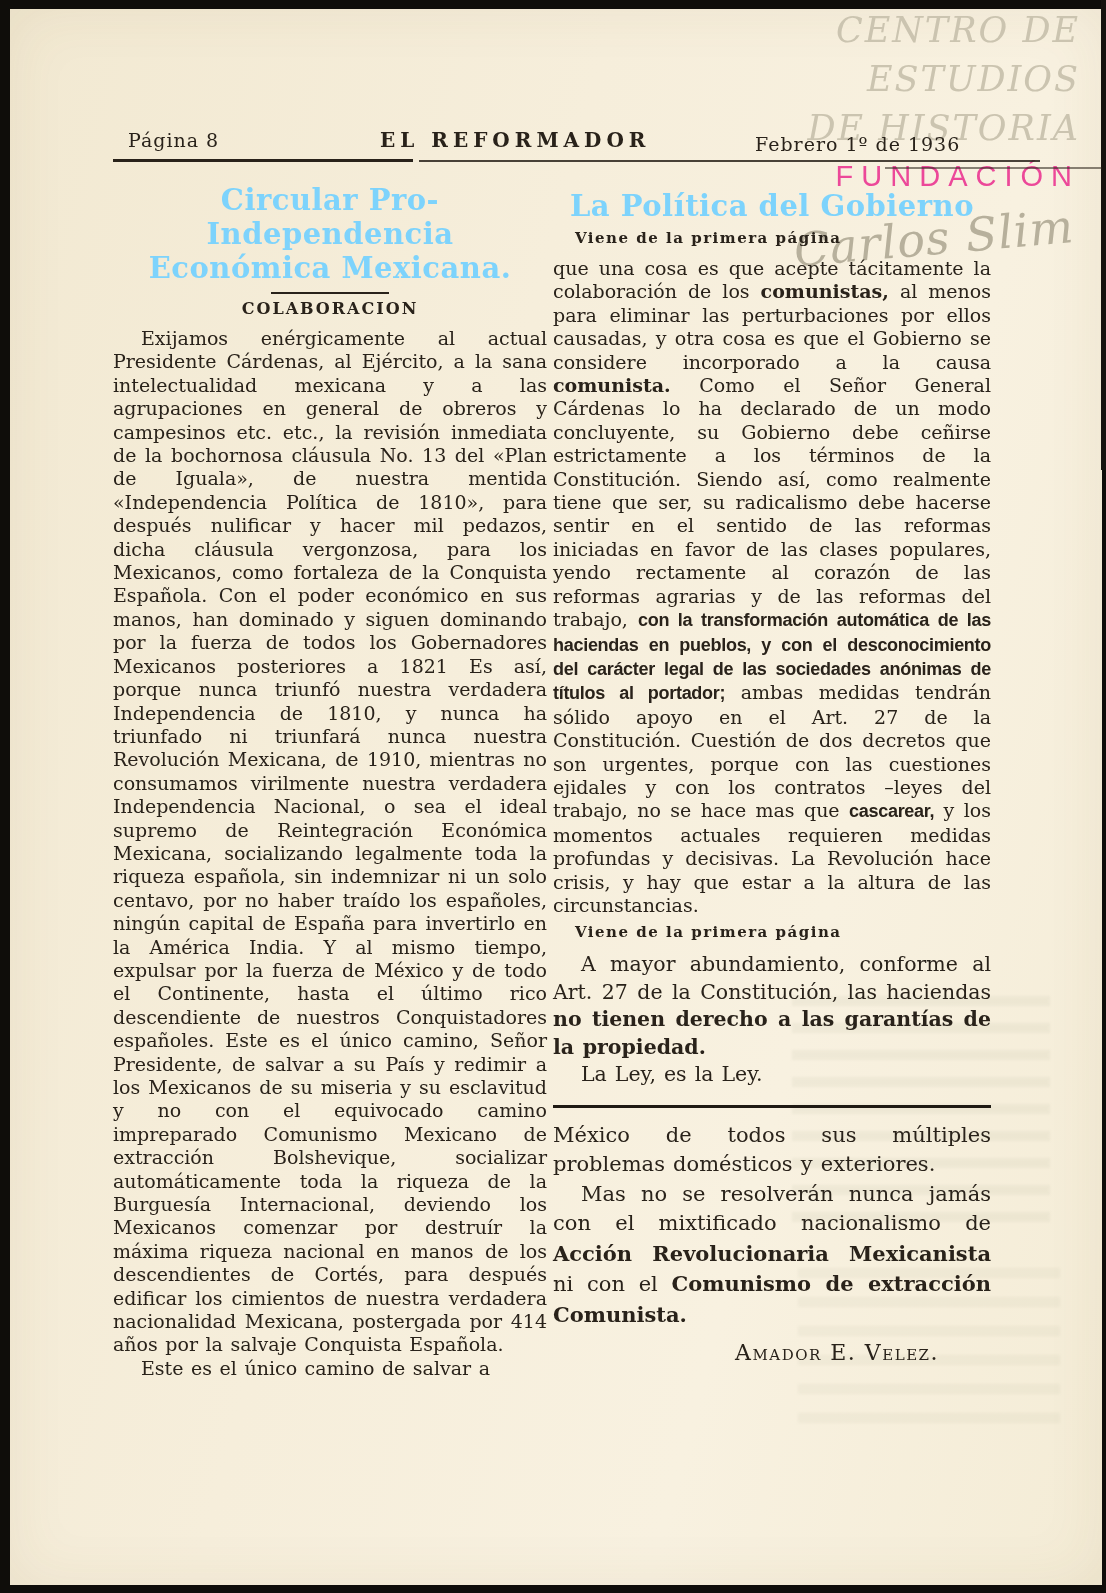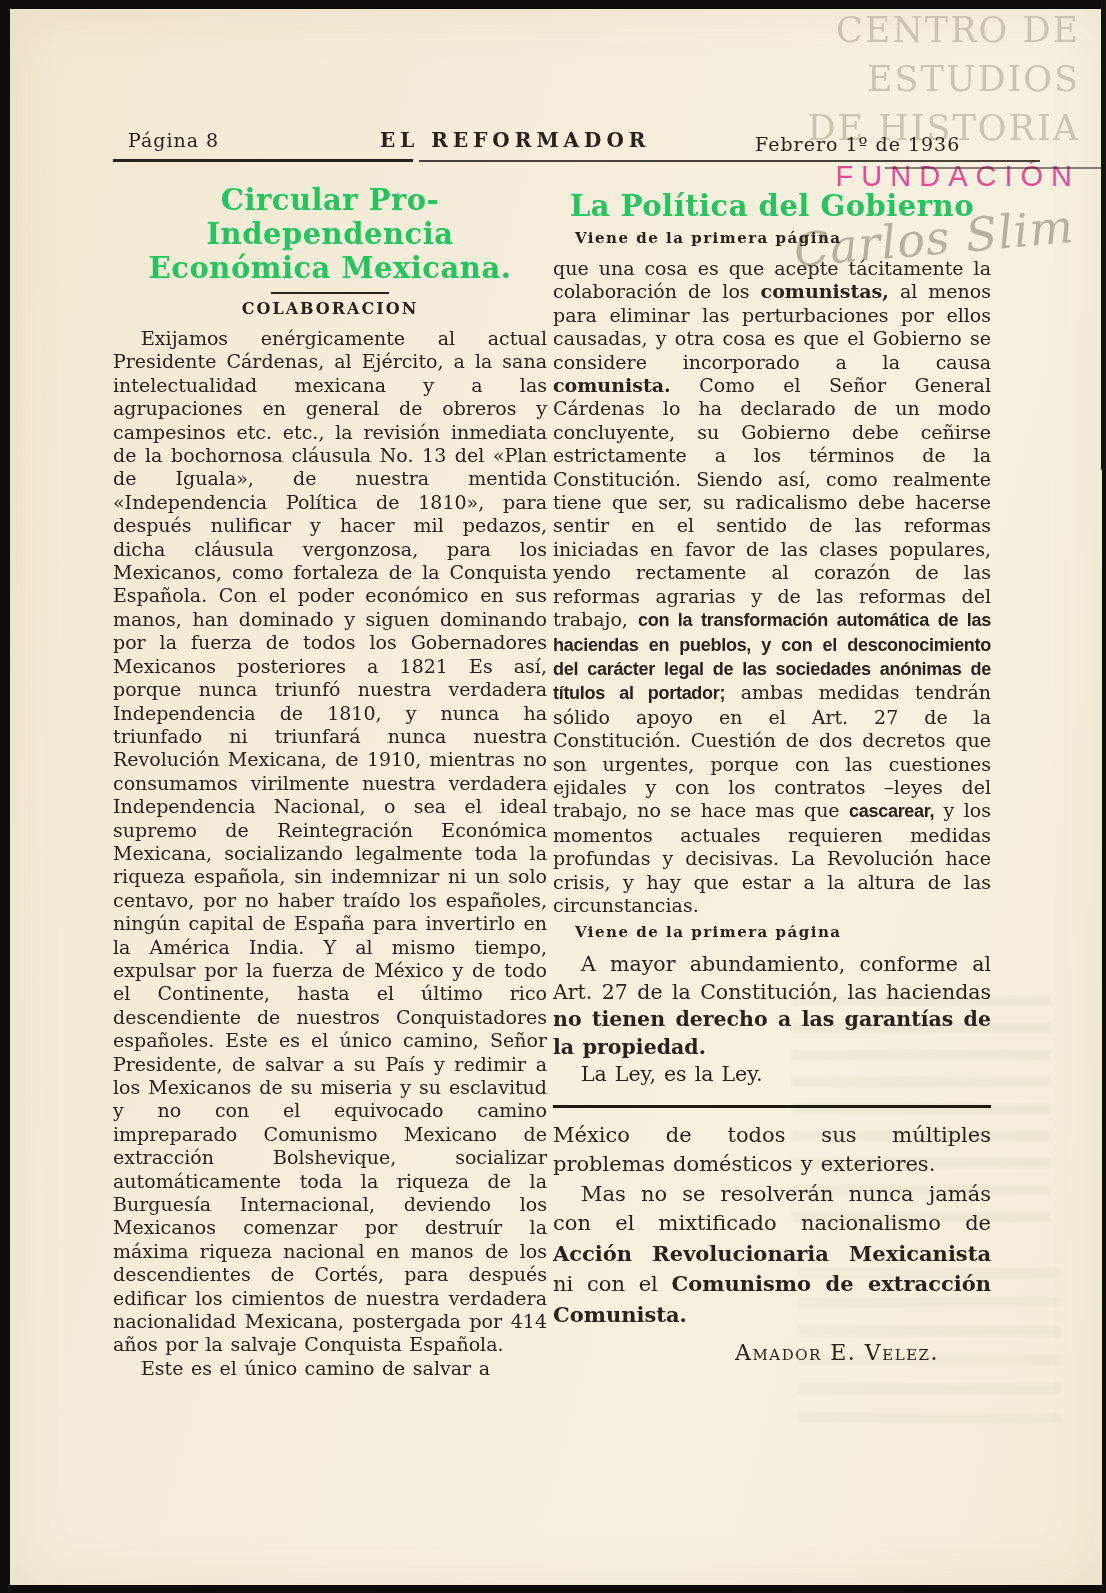"CENTRO DE" .wm-line { font-style: none -> italic }
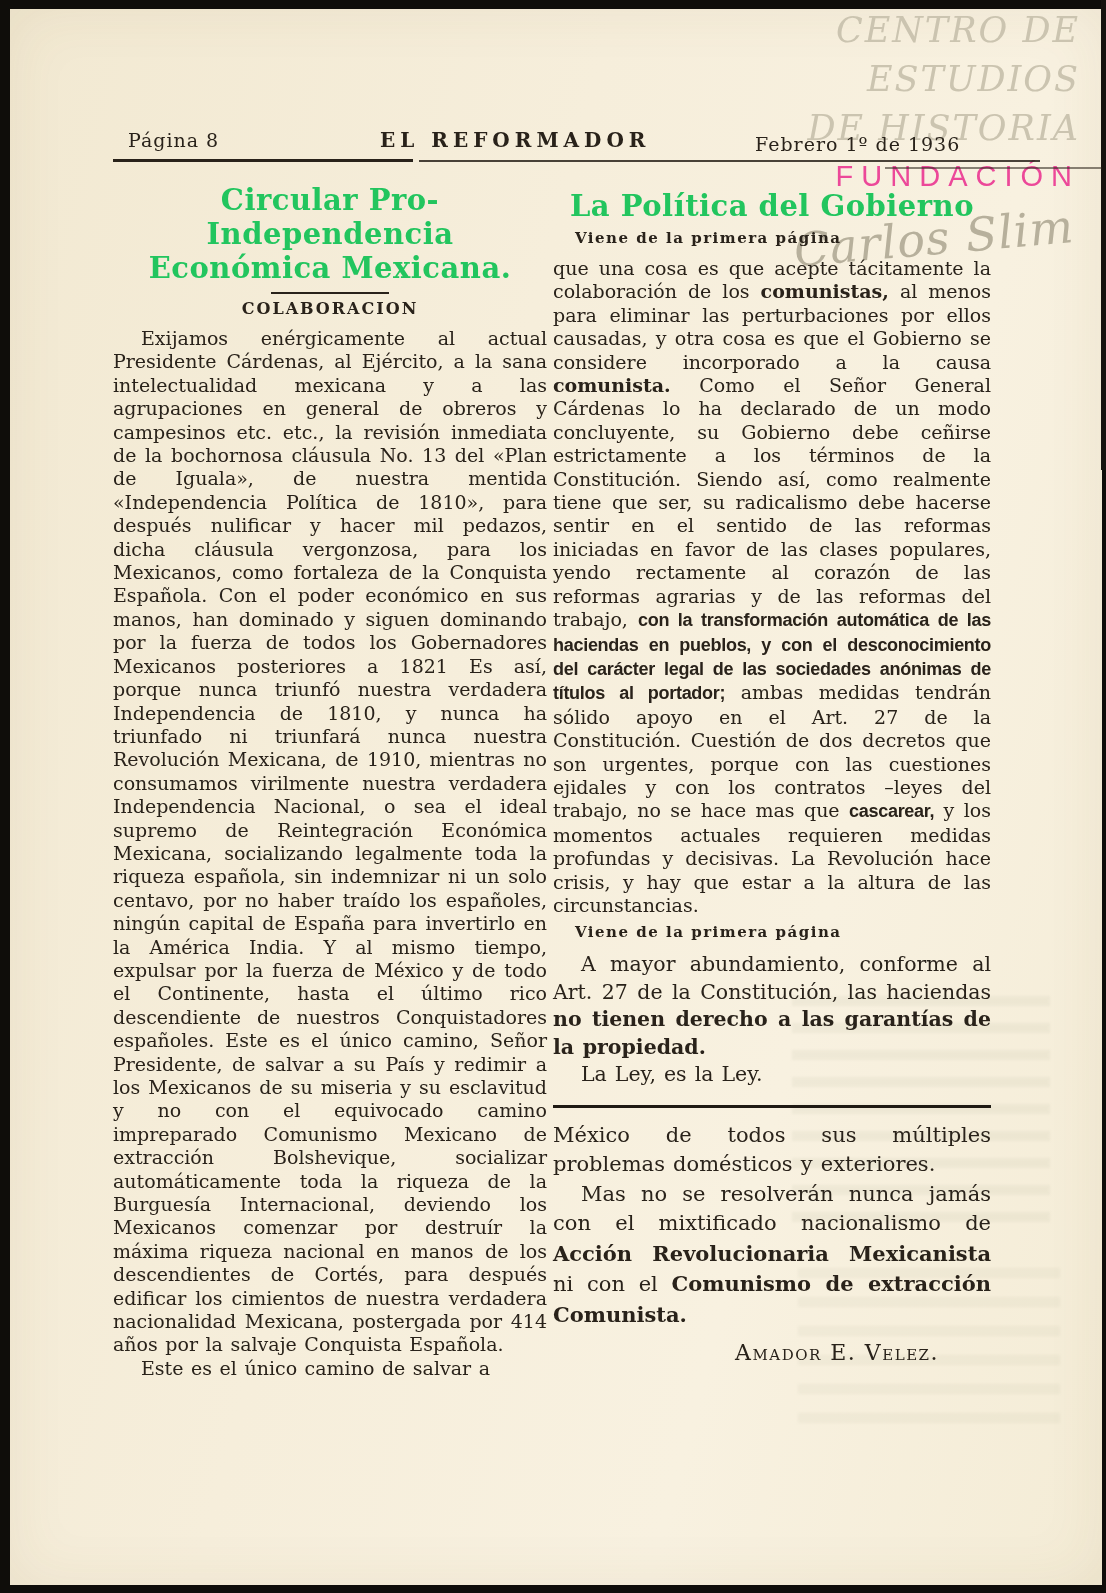"Circular Pro-Independencia" .art-title { color: #22c55e -> #7dd3fc }
